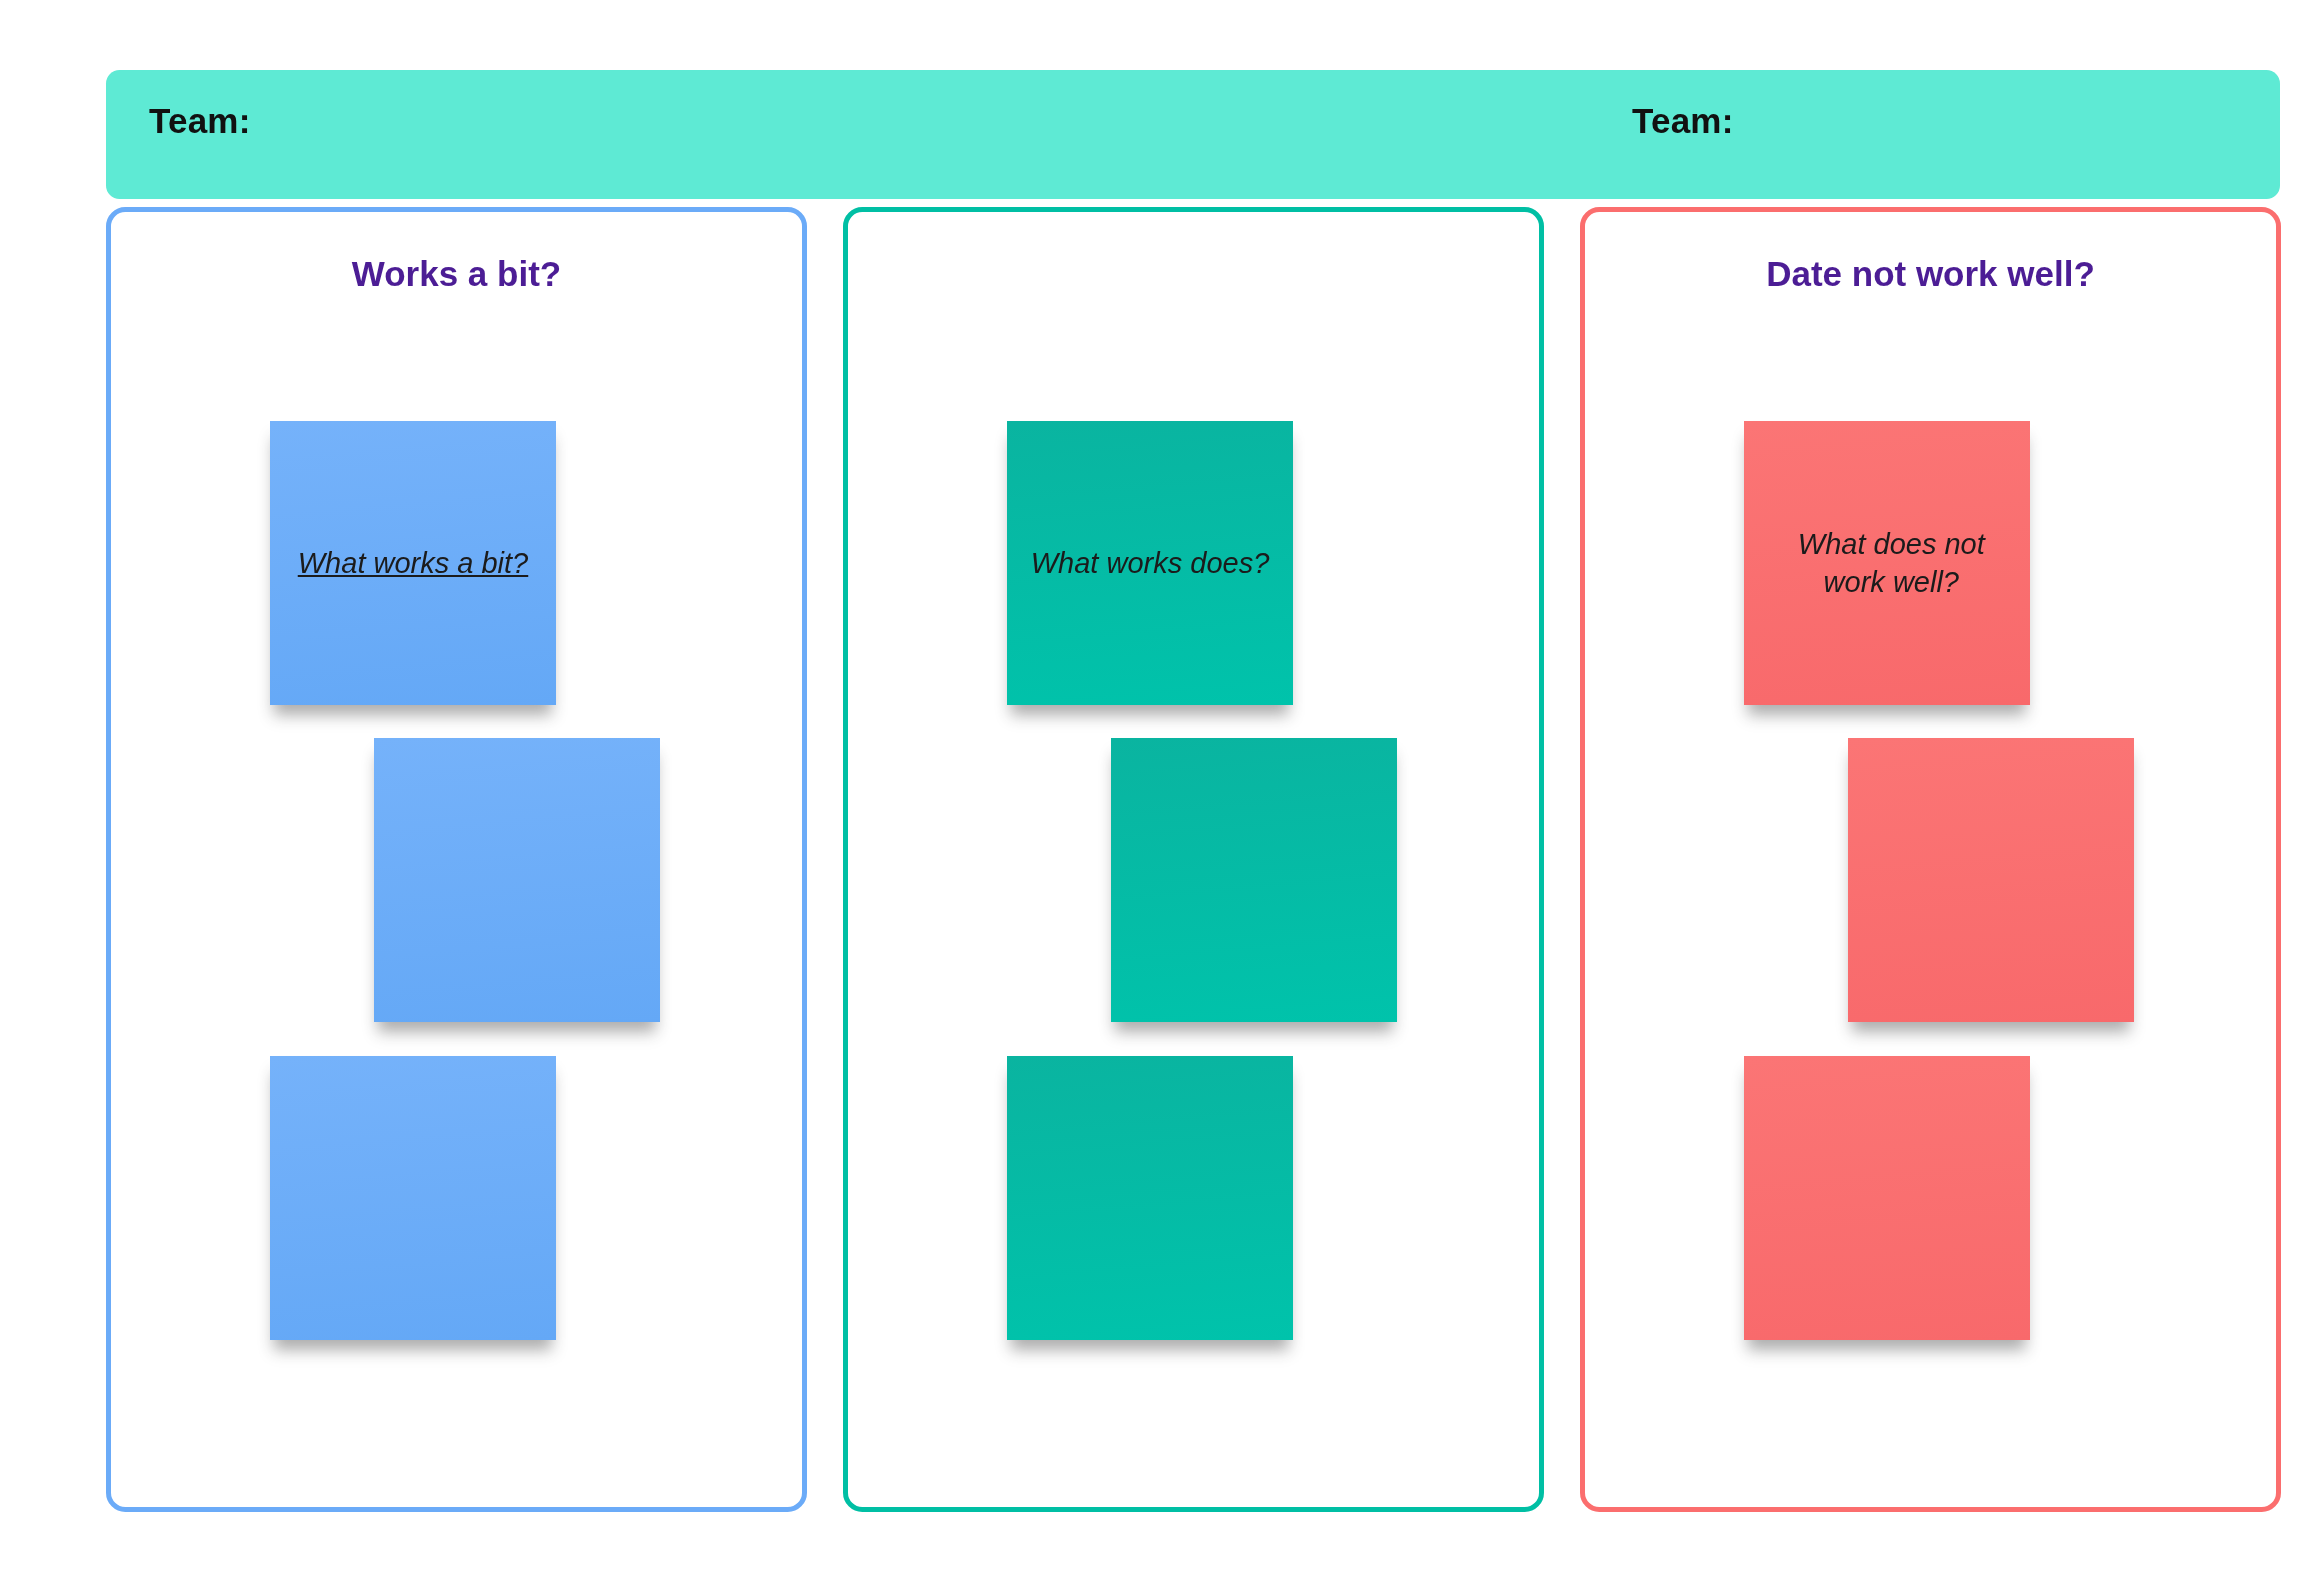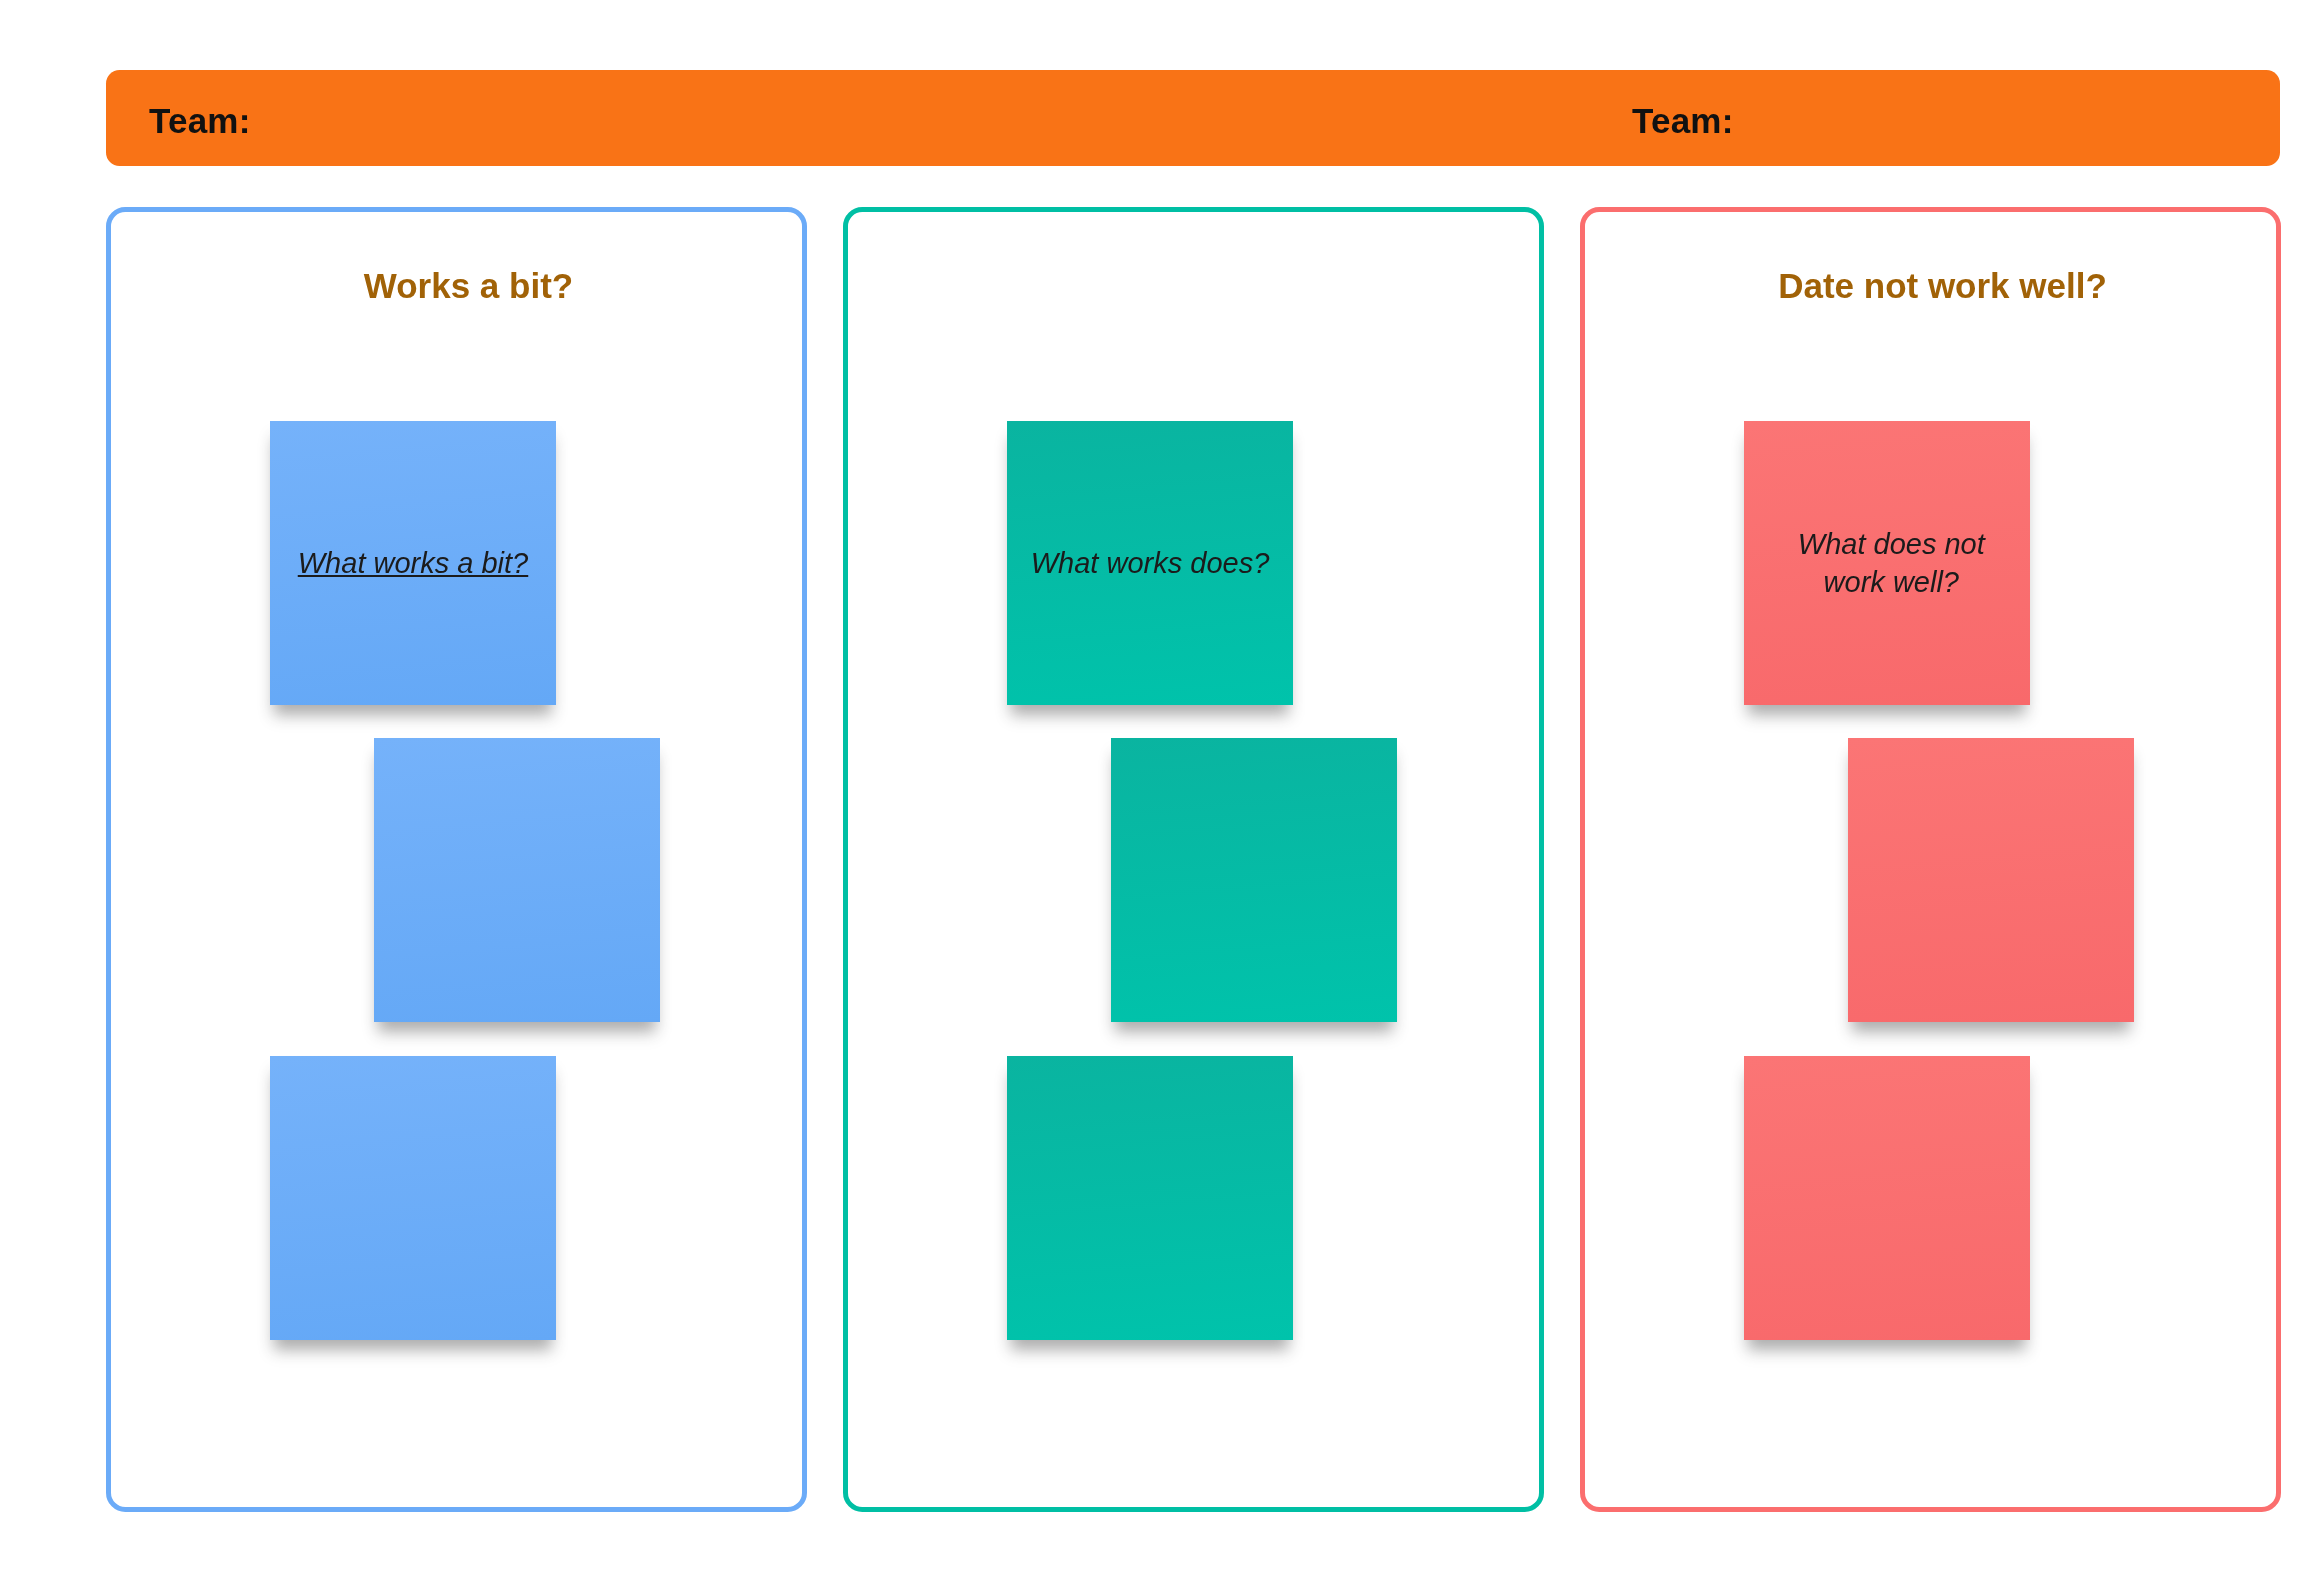"Team:" .topbar { background: #f97316 -> #5eead4; height: 96px -> 129px }
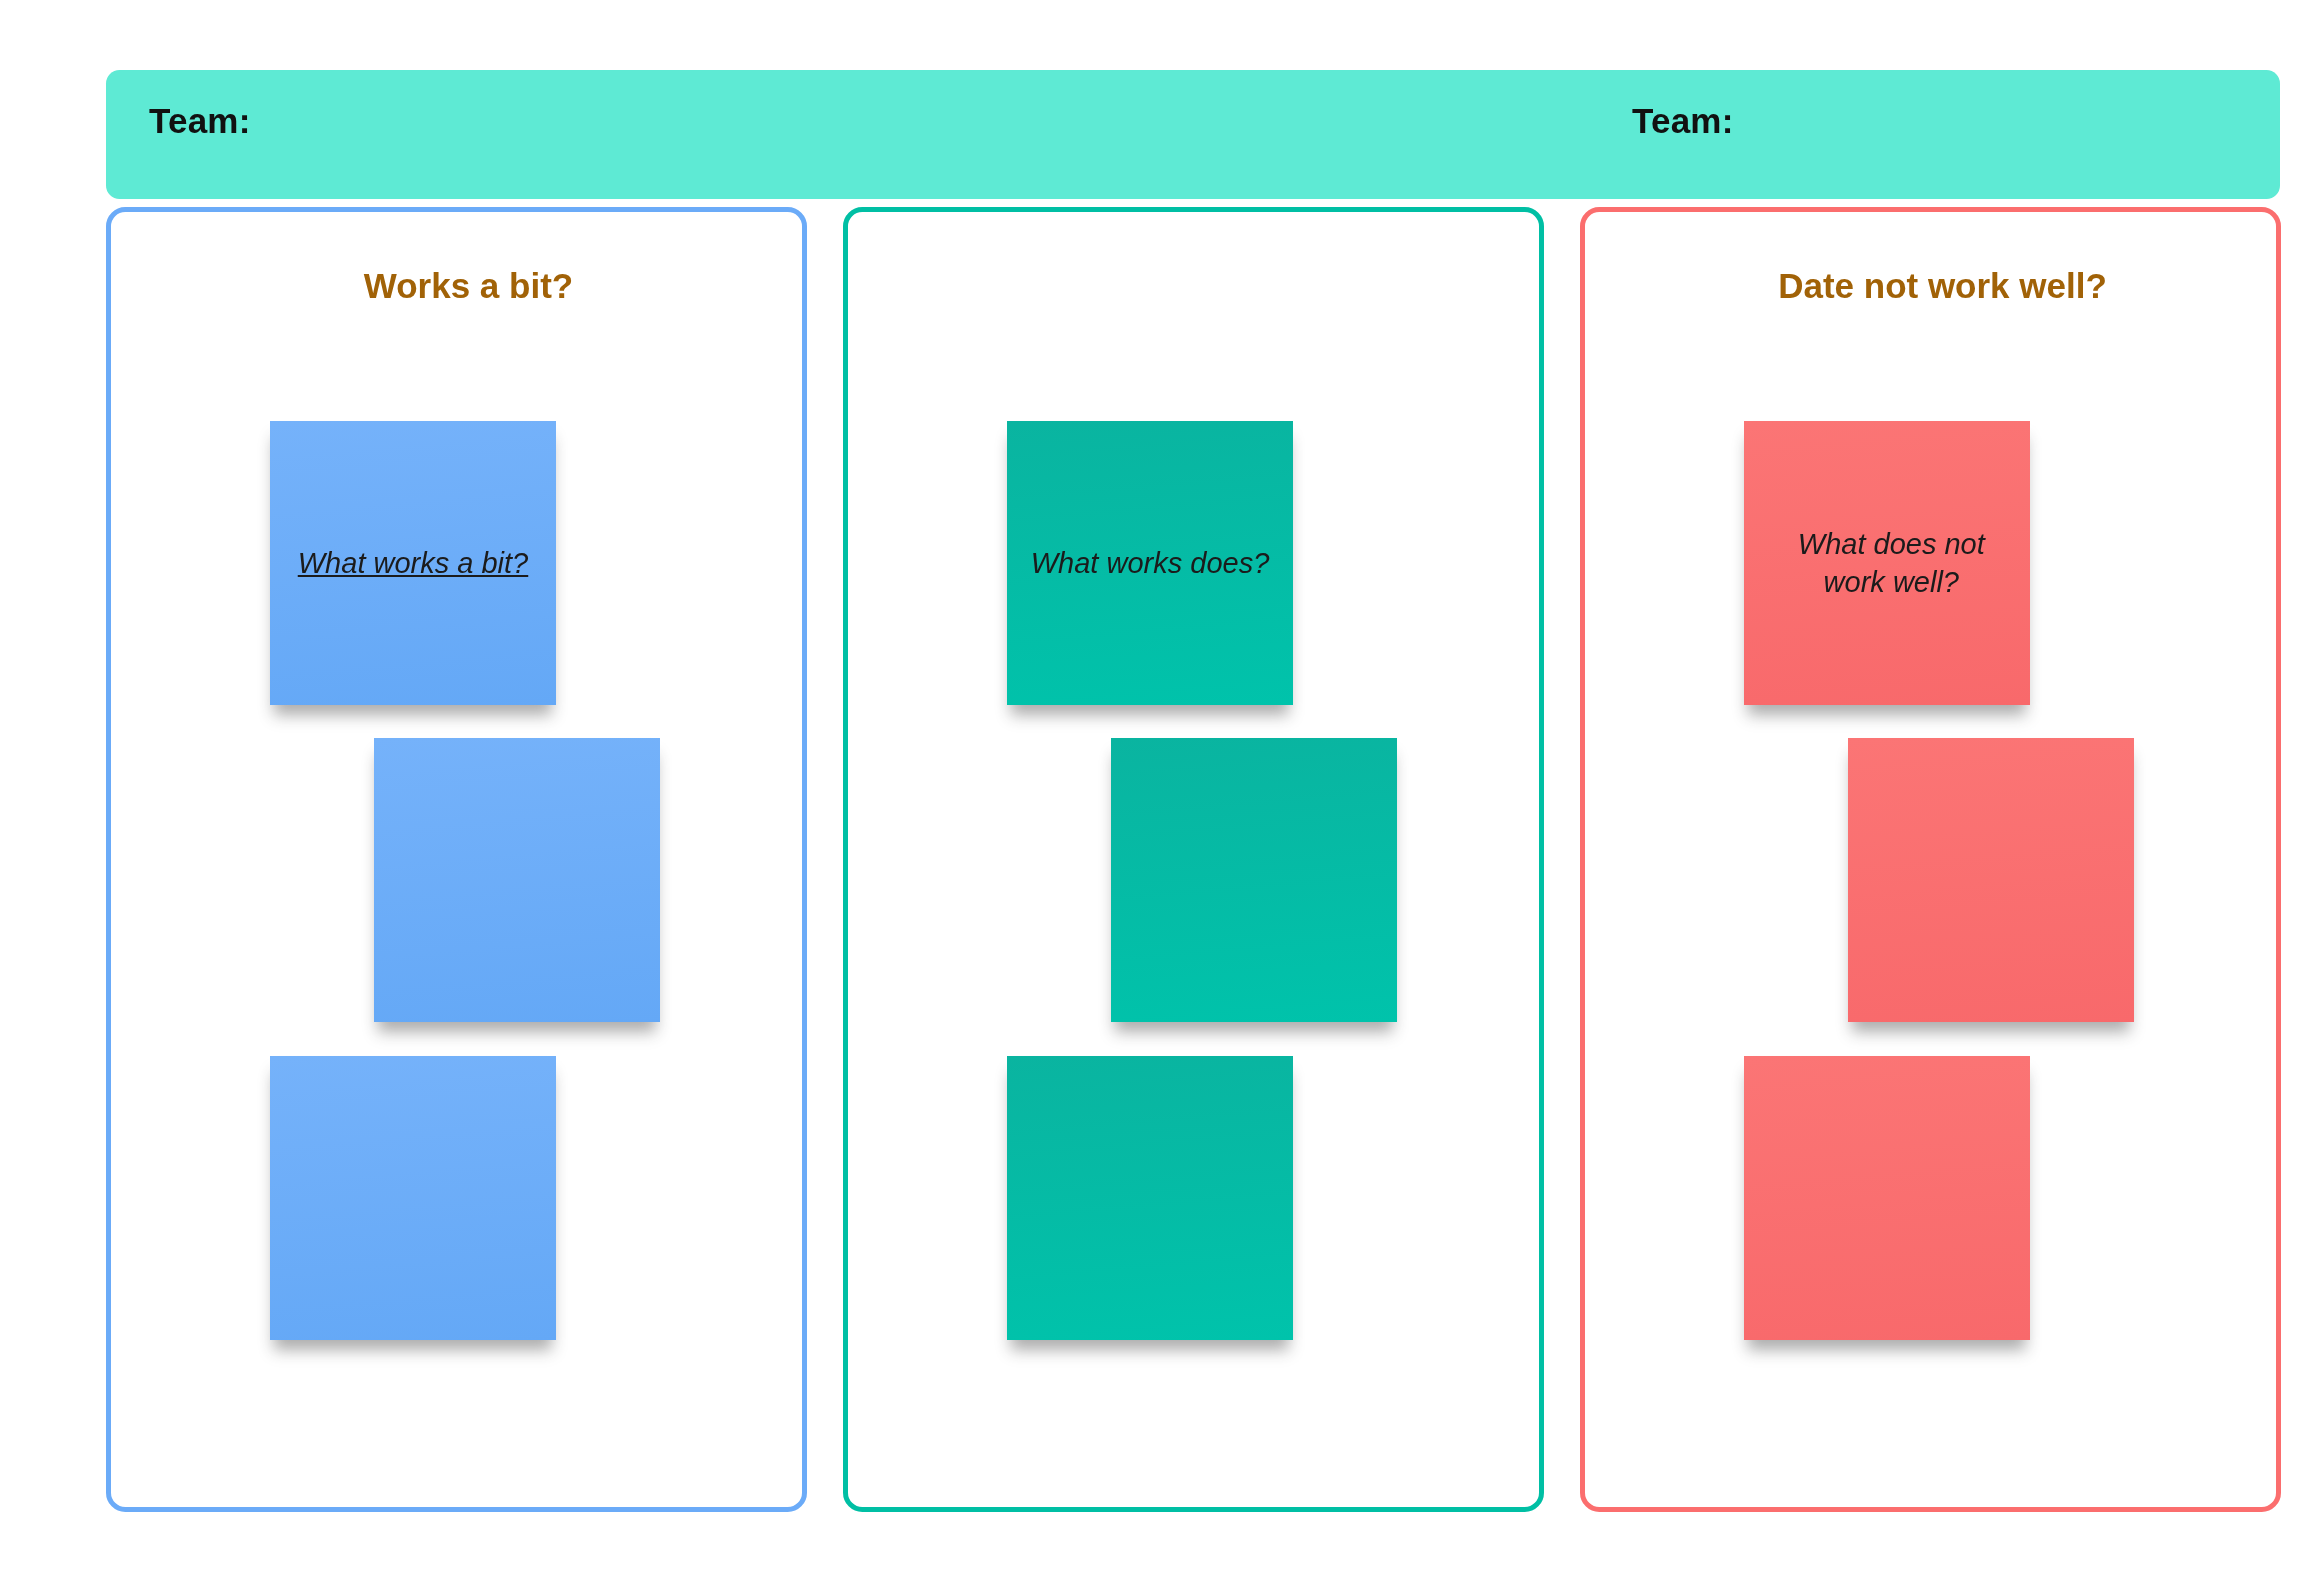"Works a bit?" .col h2 { color: #a16207 -> #4c1d95; margin: 12px -> 0 }
